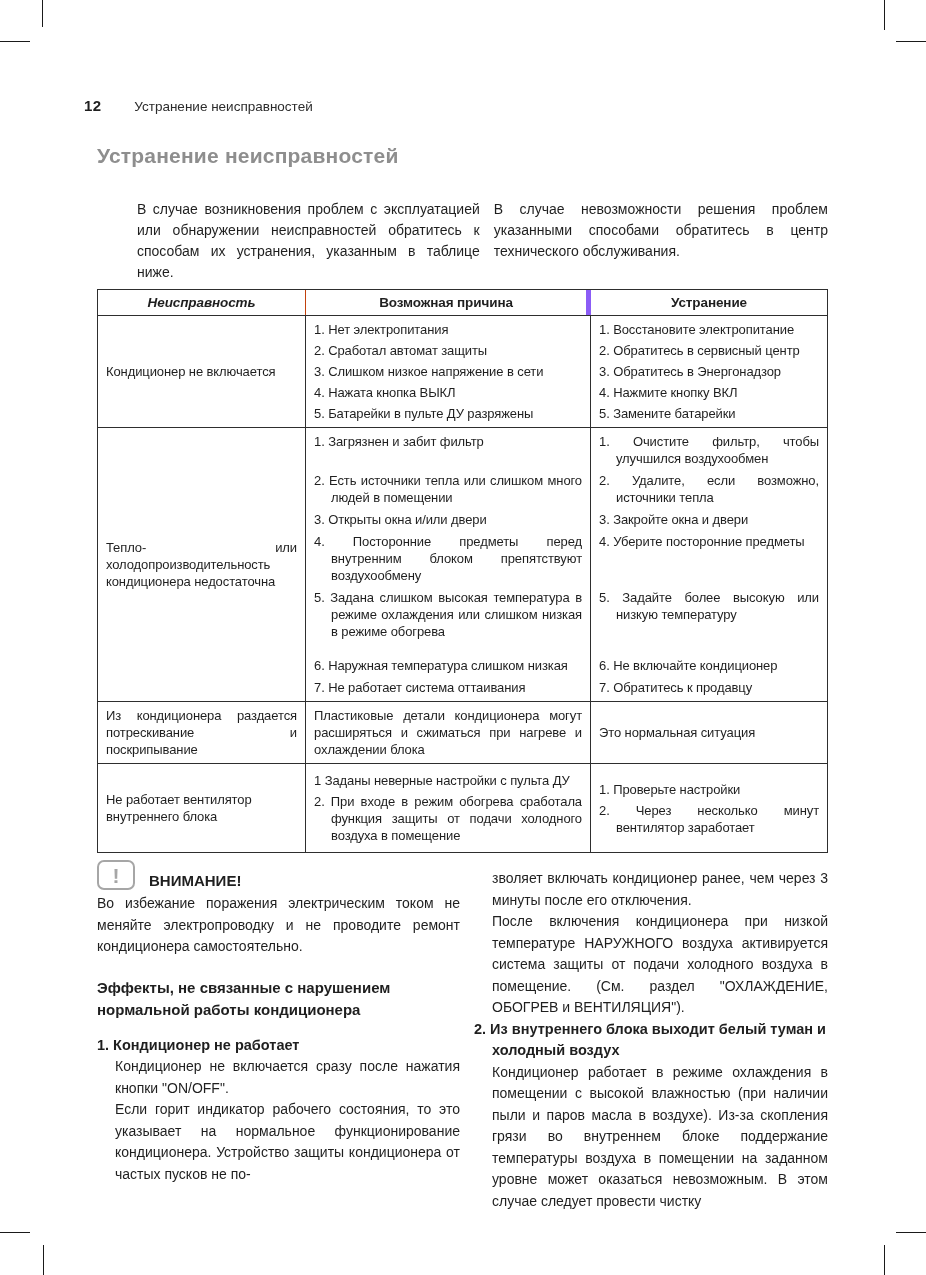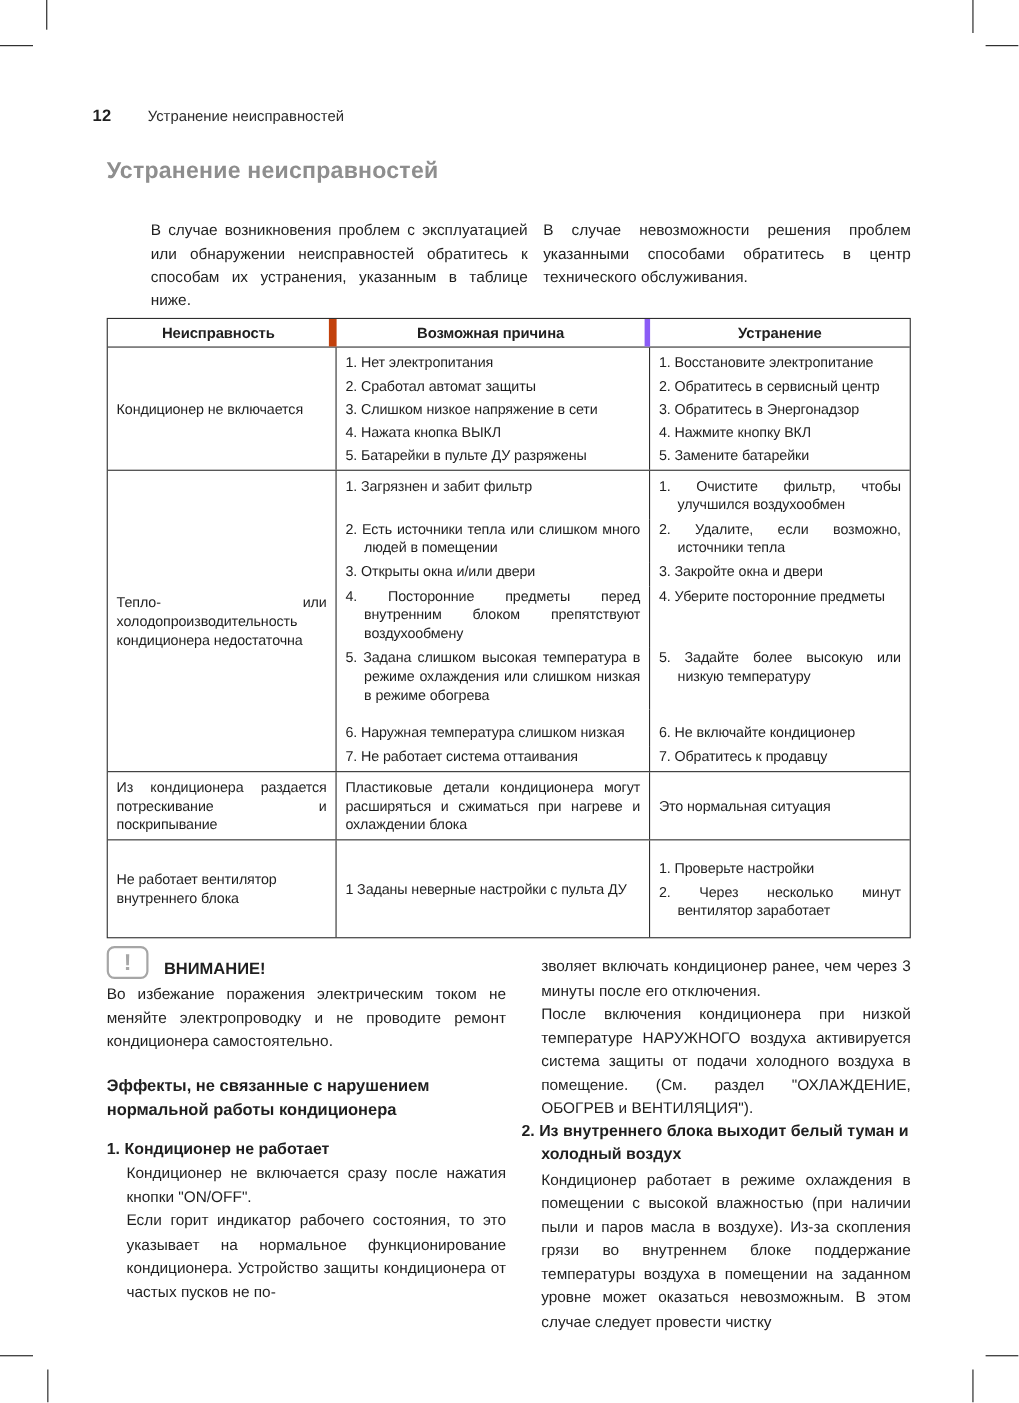"Неисправность" .hc1 { border-right: 7px solid #c2410c -> 1px solid #c2410c; font-style: none -> italic }
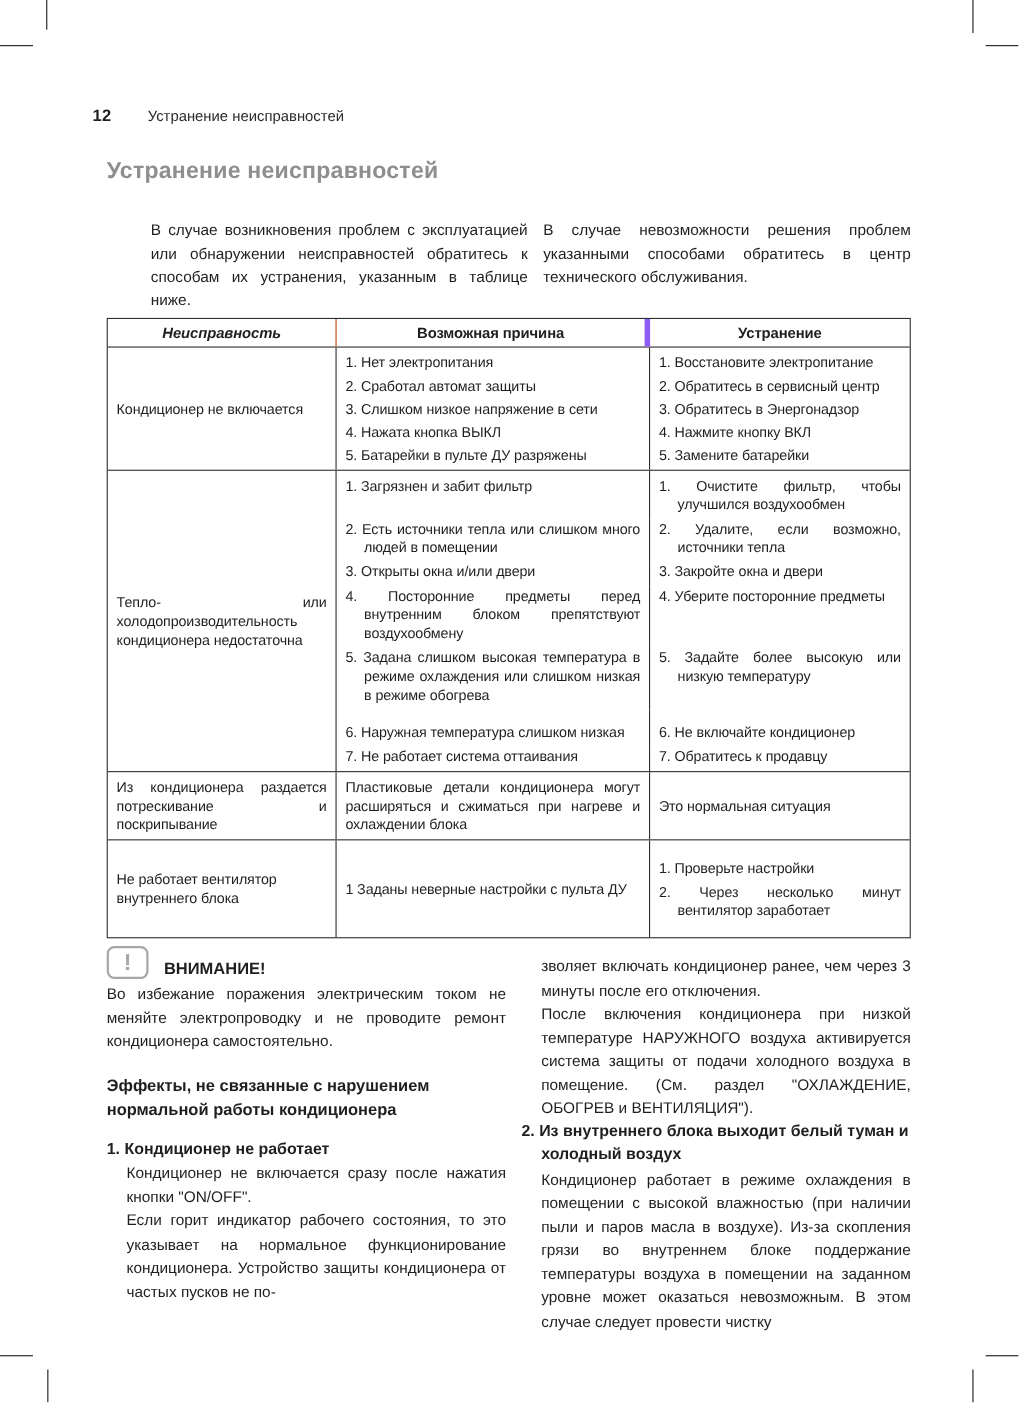"2. При входе в режим" div.li { html: none -> <div>2. При входе в режим обогрева сработала функция защиты от подачи холодного воздуха в помещение</div> }
